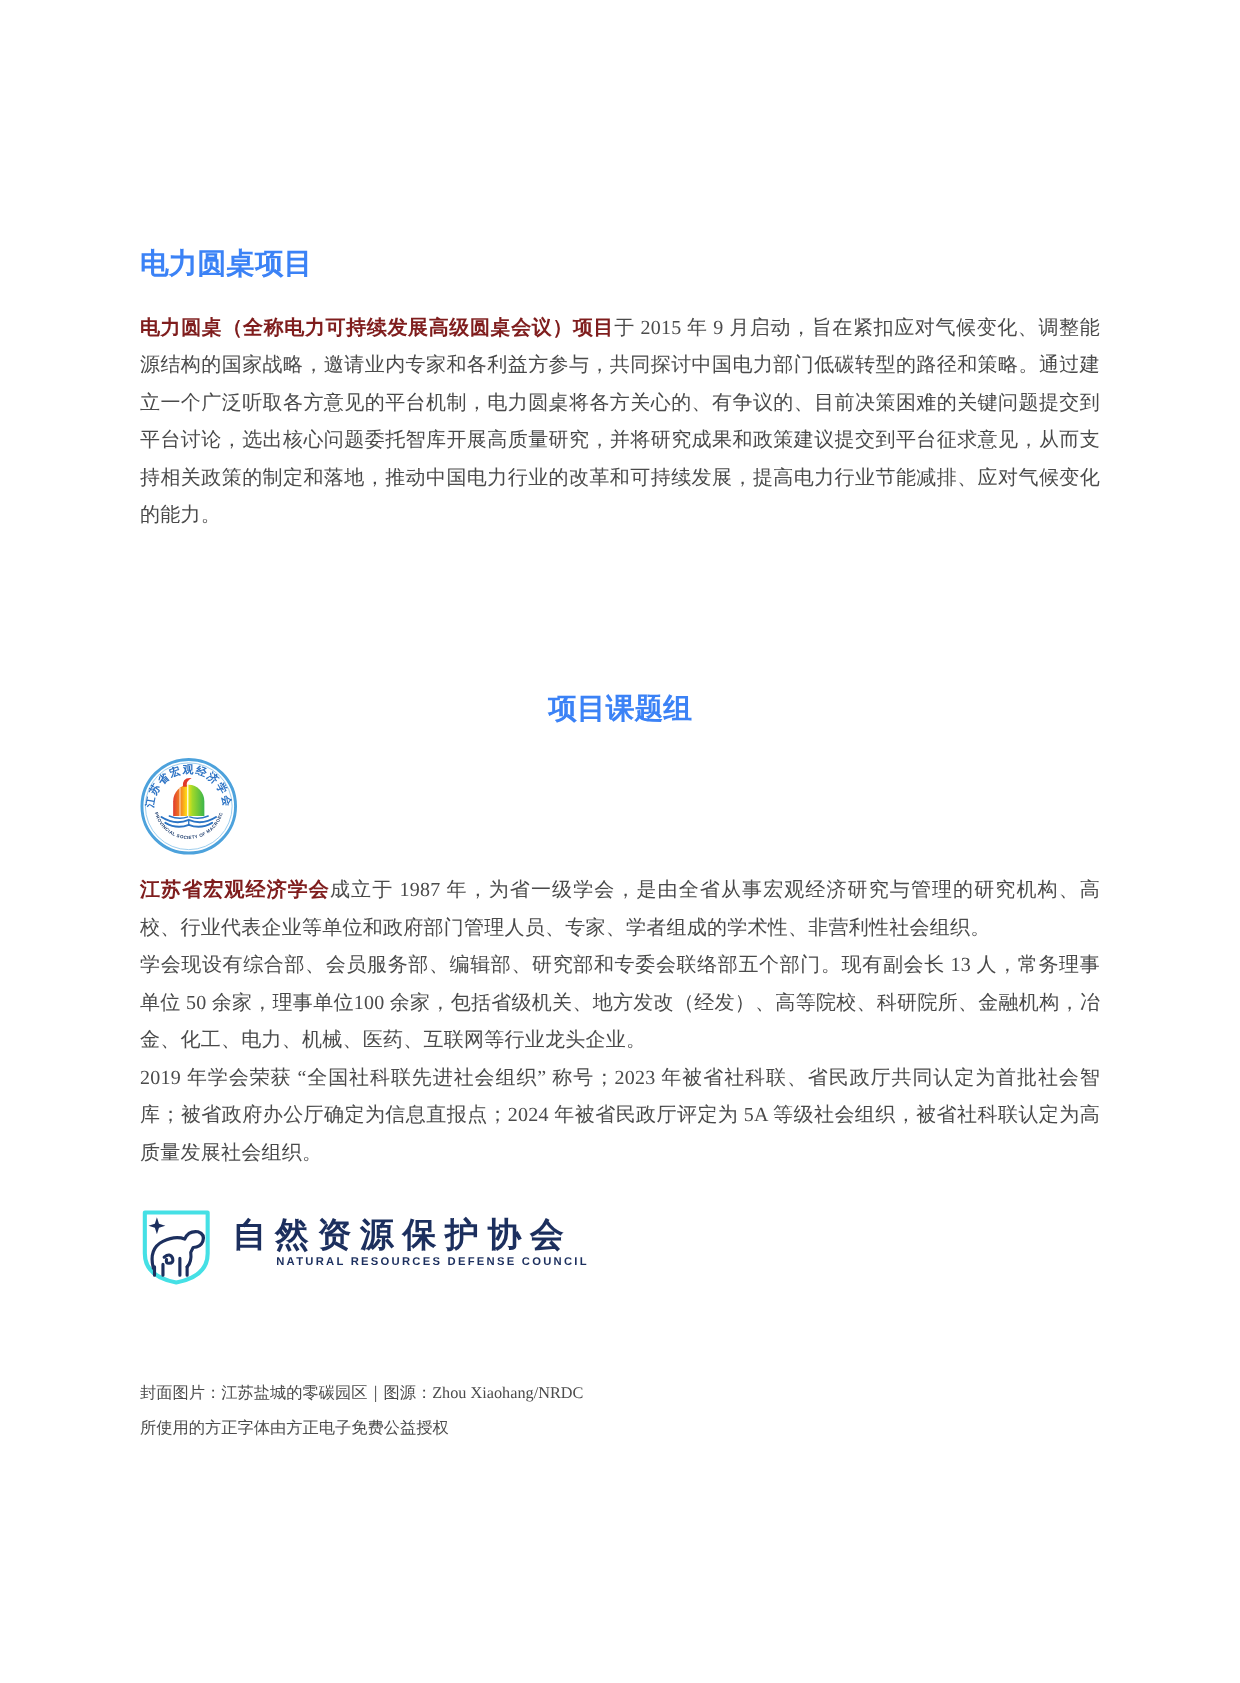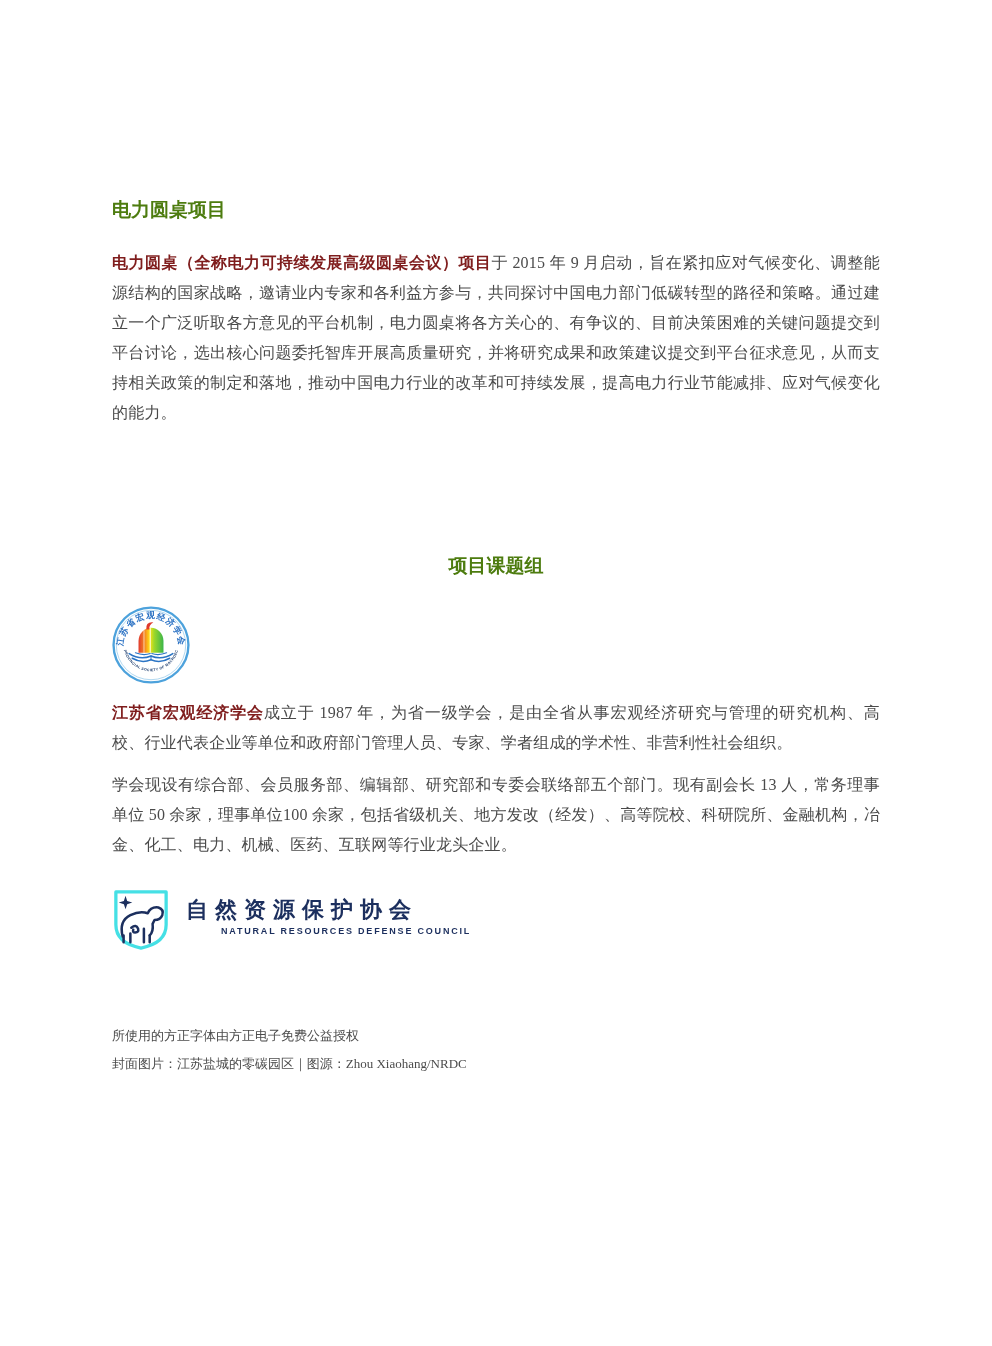"电力圆桌项目" h1.sec-title, h2.sec-title { color: #4d7c0f -> #3b82f6; font-family: Liberation Mono, monospace -> Liberation Serif, serif; font-size: 19px -> 23px }
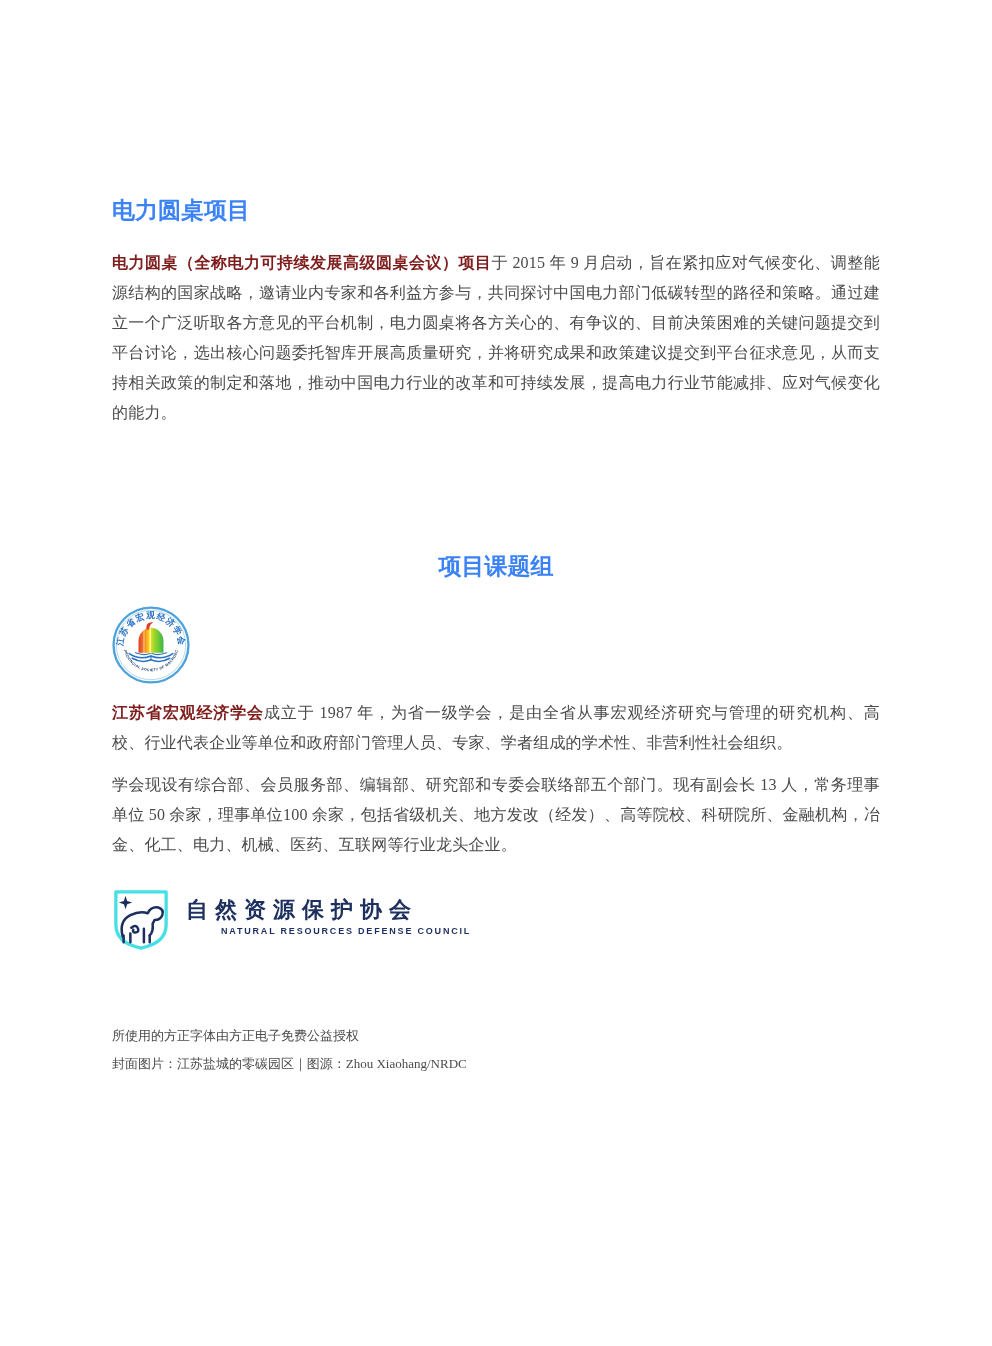"江苏省宏观经济学会成立于 1987" .para-group p.para { margin-top: 12px -> 0 }
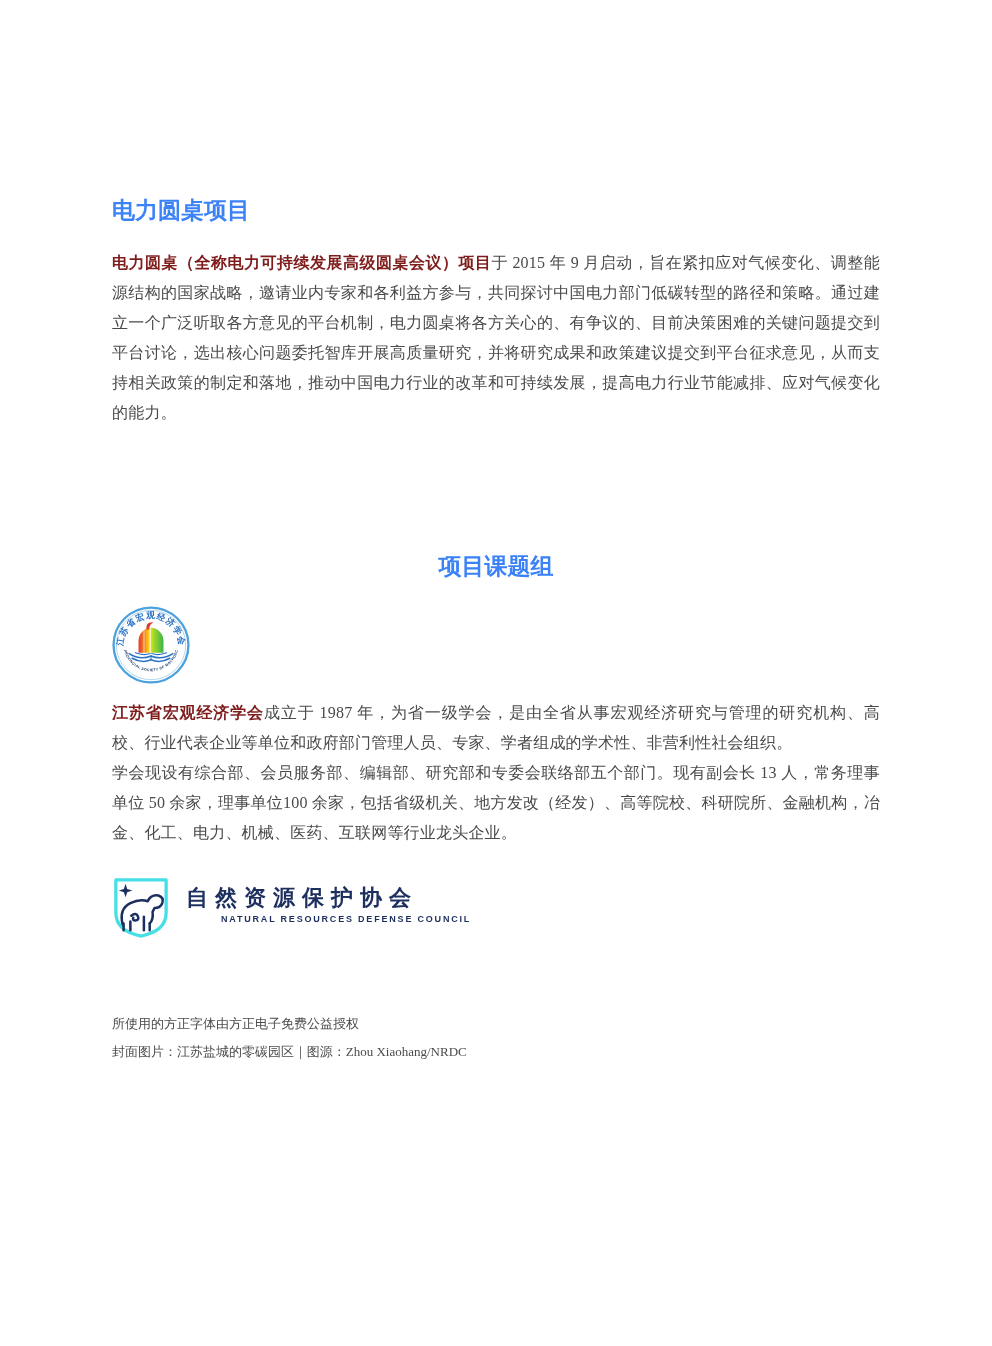"2019 年学会荣获 “全国社科联先进社会组织” 称号；2023" p.para { html: none -> <p><span>2019 年学会荣获 “全国社科联先进社会组织” 称号；2023 年被省社科联、省民政厅共同认定为首批社会智库；被省政府办公厅确定为信息直报点；2024 年被省民政厅评定为 5A 等级社会组织，被省社科联认定为高质量发展社会组织。</span></p> }
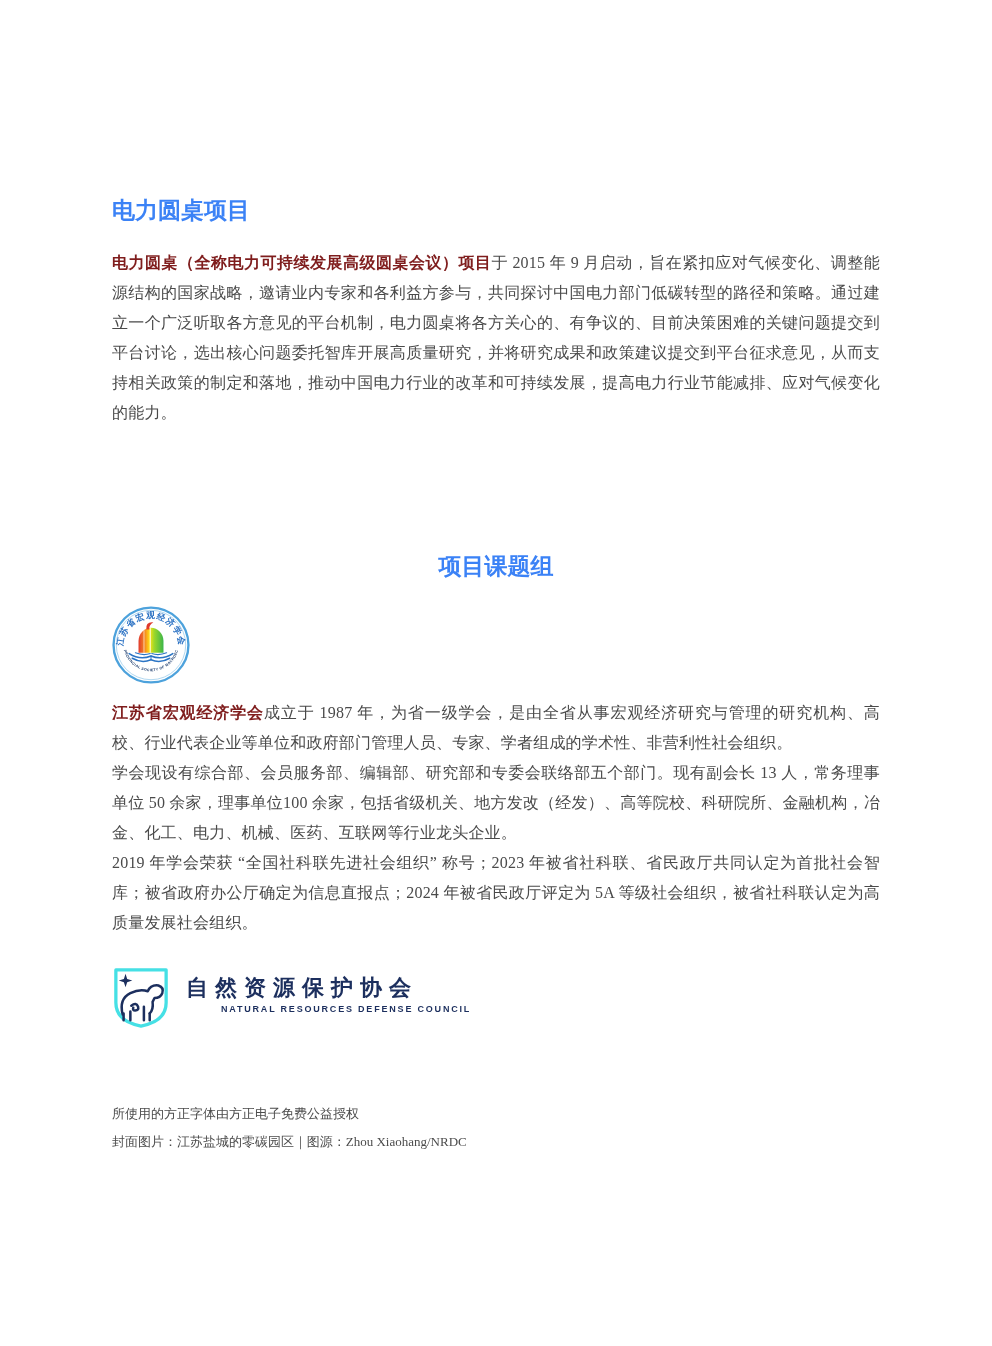"自然资源保护协会" .nrdc-cn { font-size: 22px -> 27px }
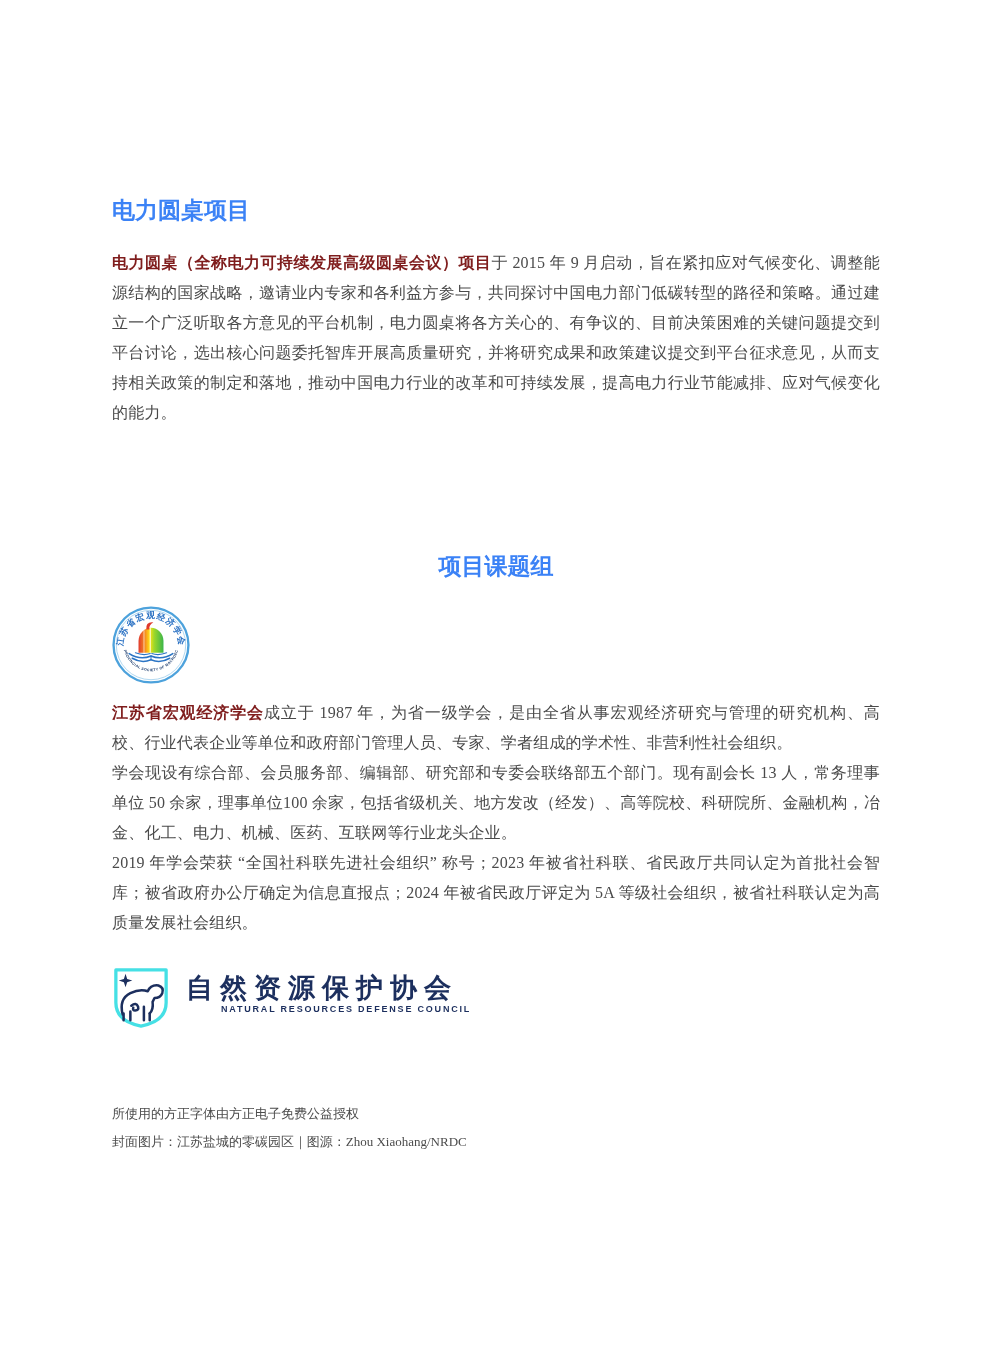"所使用的方正字体由方正电子免费公益授权" div { order: before "封面图片：江苏盐城的零碳园区｜图源：Zhou Xiaohang/NRDC" -> after "封面图片：江苏盐城的零碳园区｜图源：Zhou Xiaohang/NRDC" }
